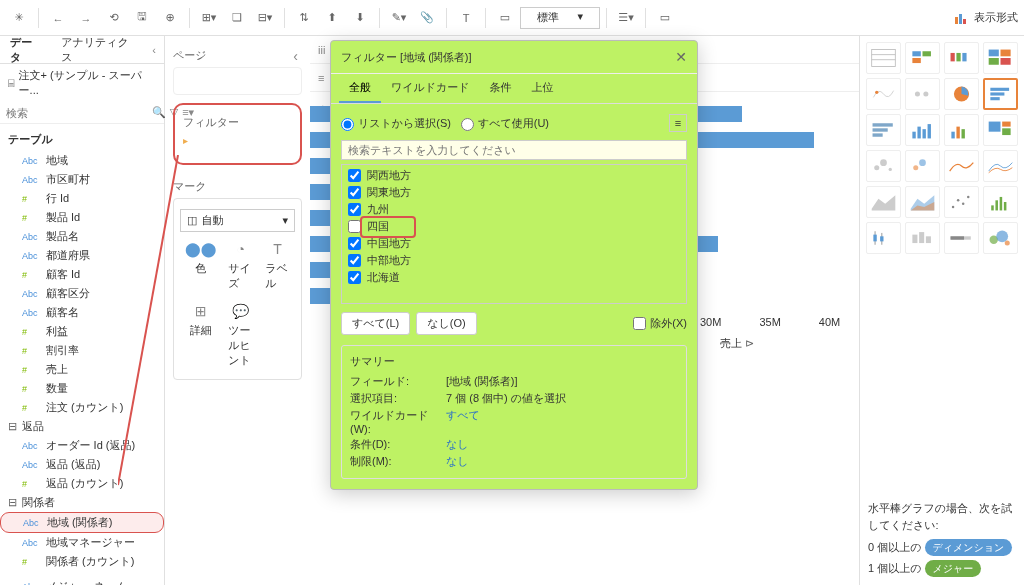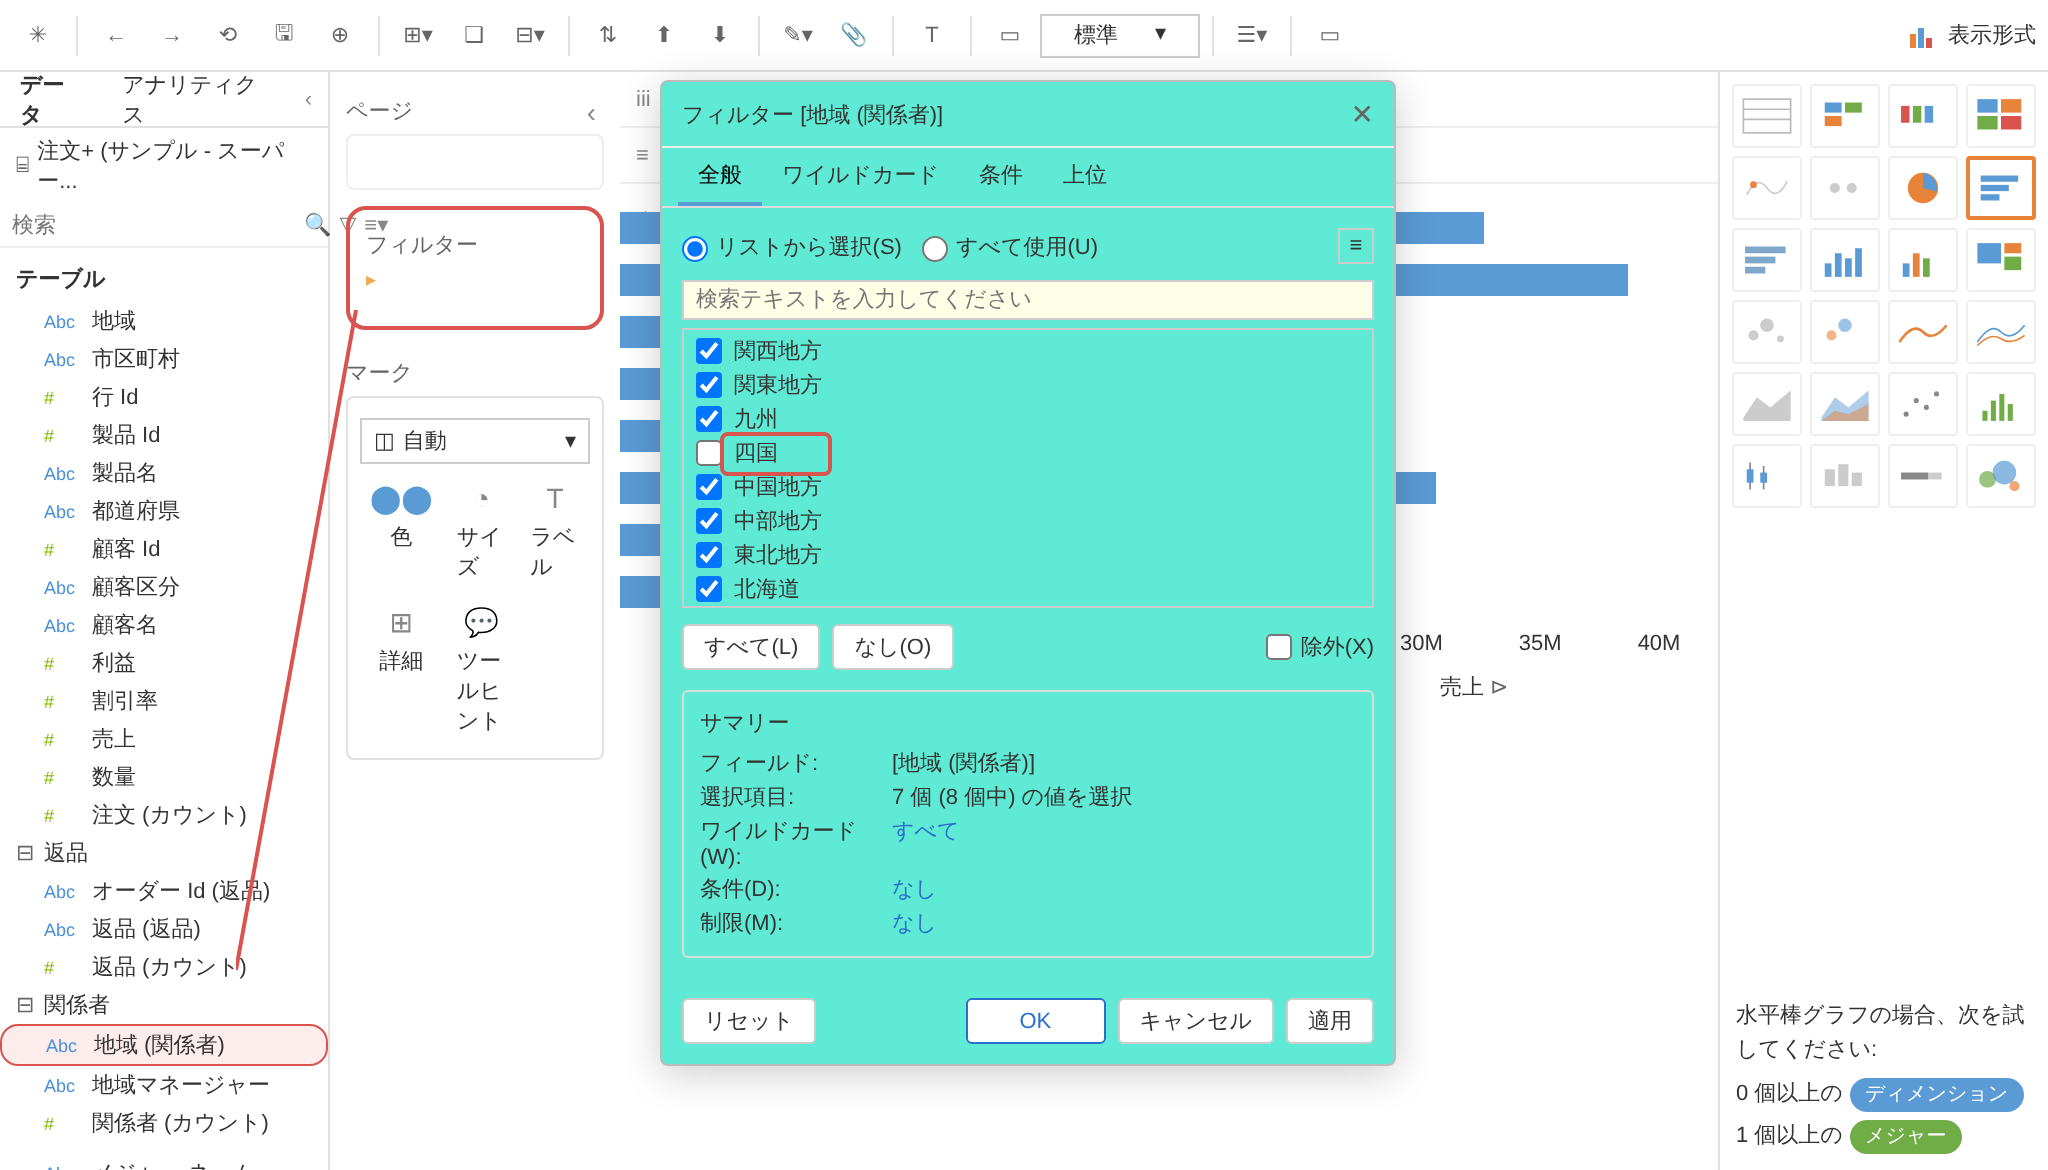"フィルター [地域 (関係者)]" .overlay { background: #5eead4 -> #bef264 }
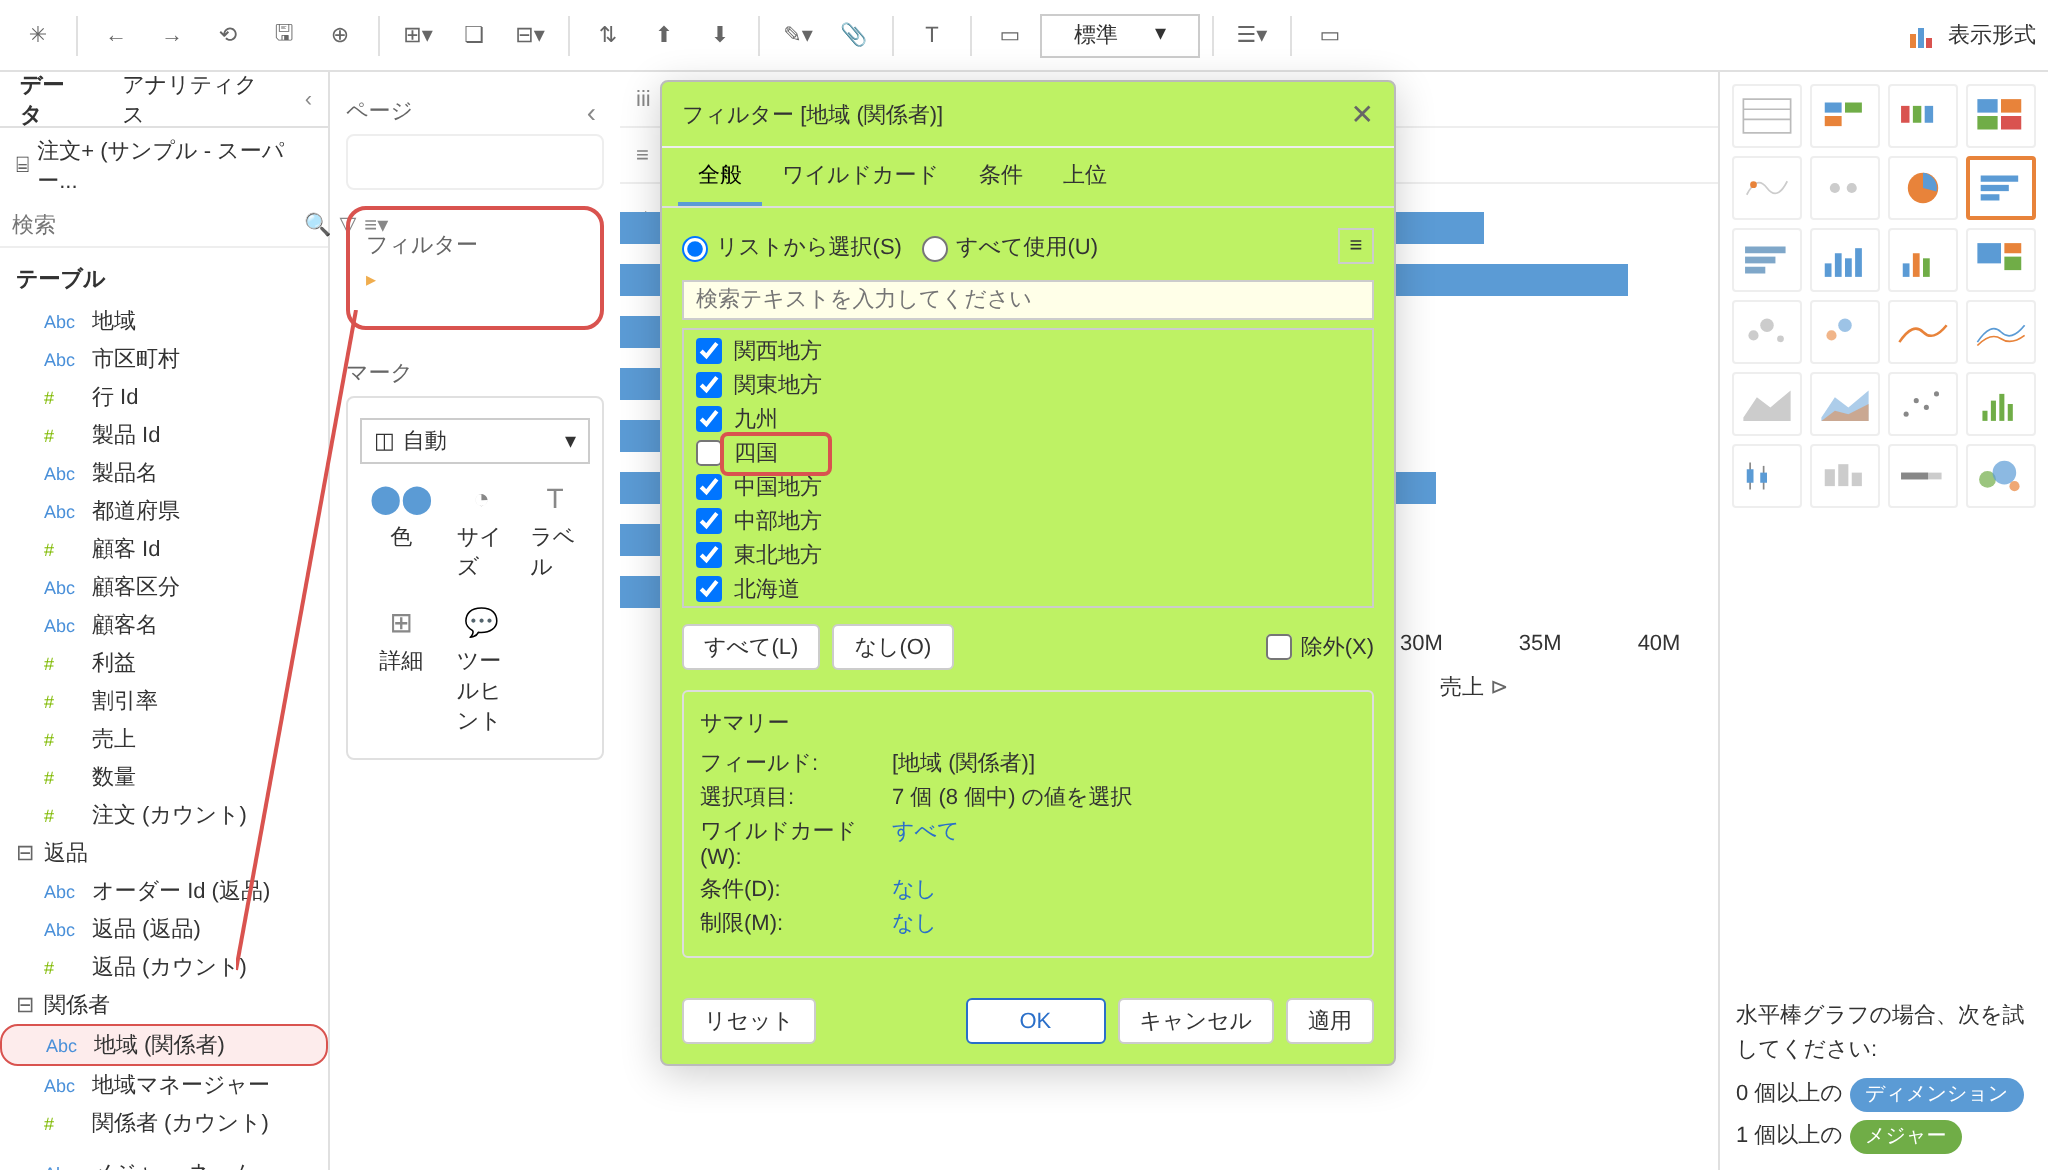"東北地方" div.checkrow { html: <div> <input> <span>東北地方</span> </div> -> none }
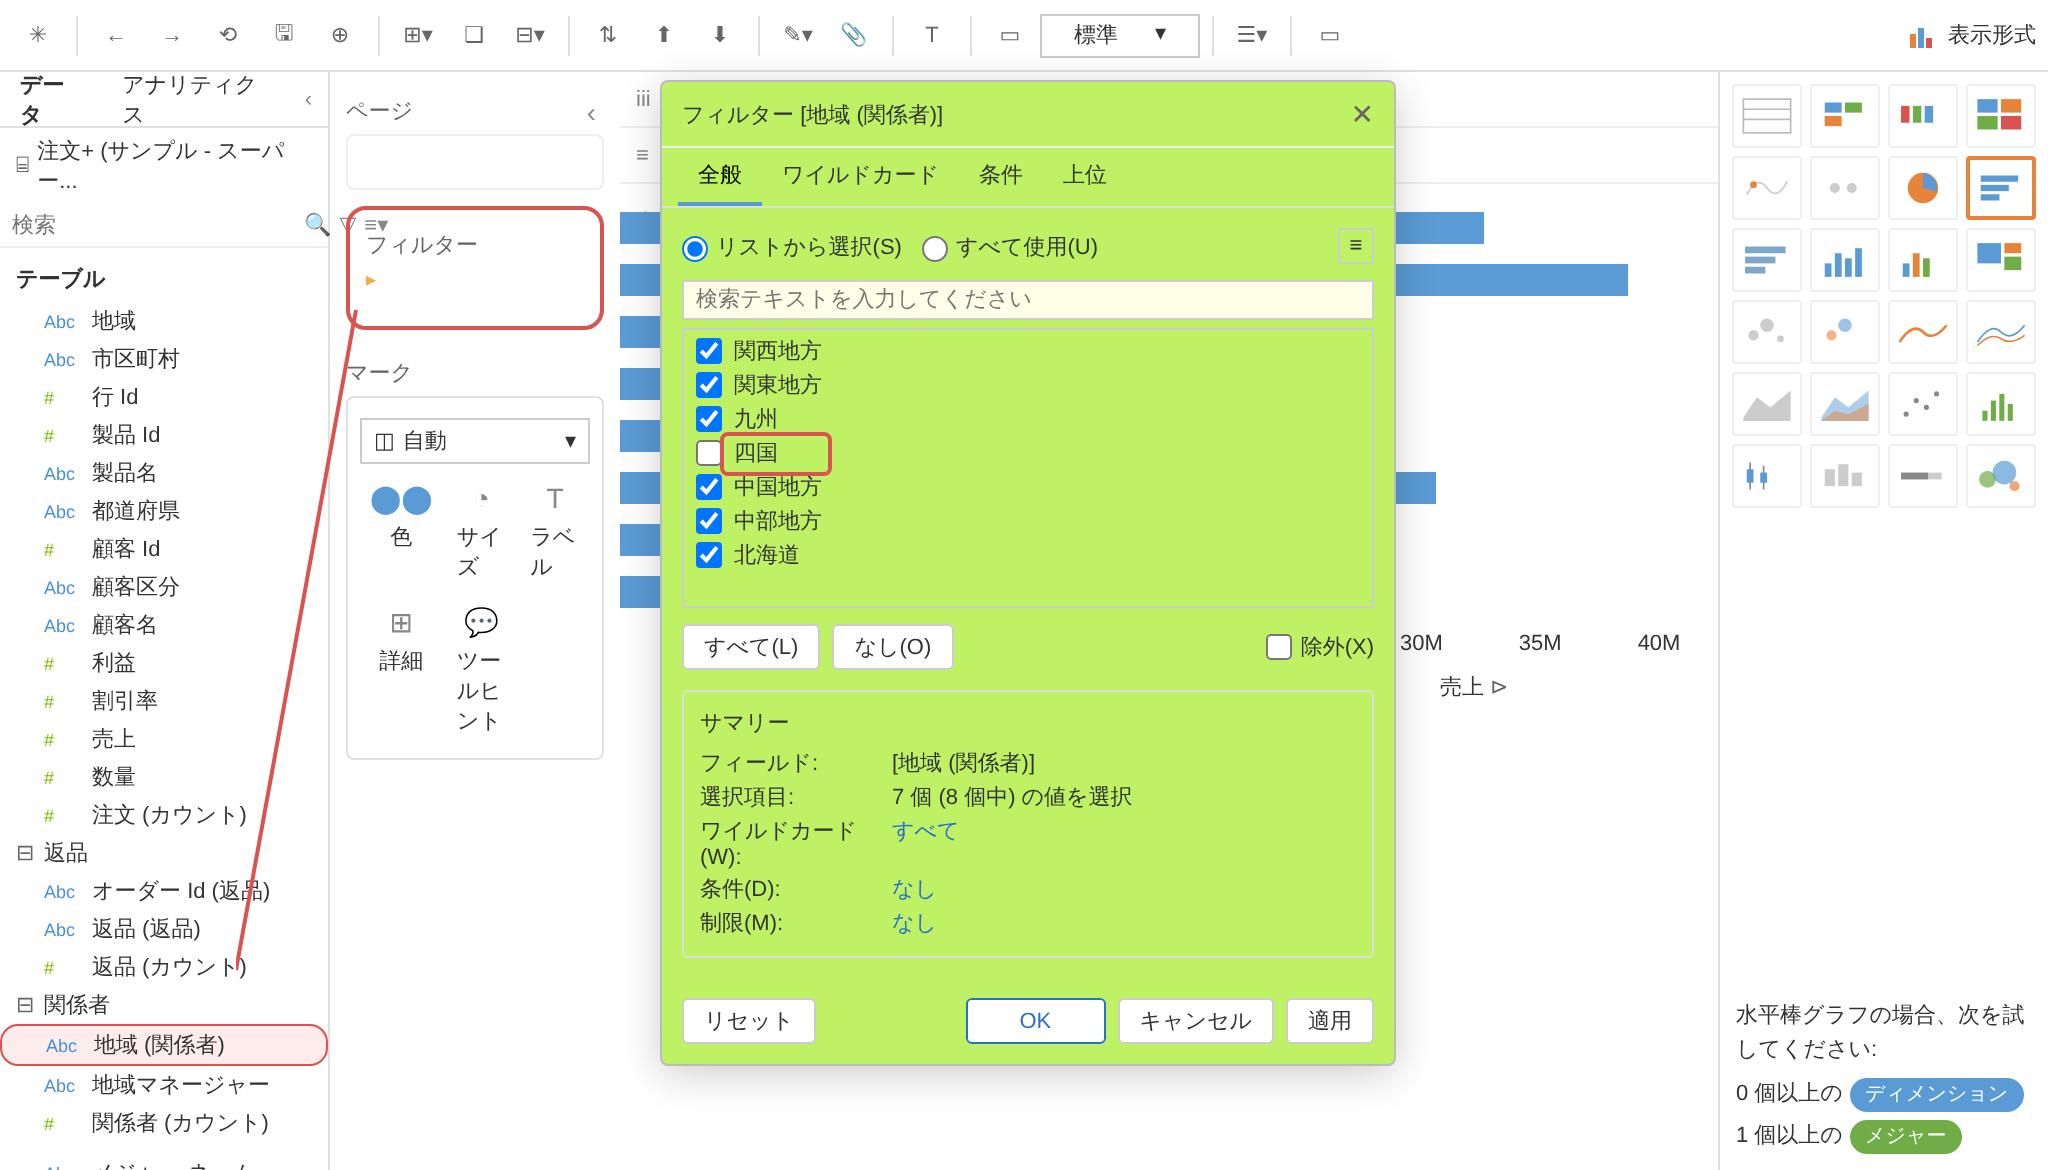"リセット" div.dlg-foot { html: <div> <button>リセット</button> <button>OK</button> <button>キャンセル</button> <button>適用</button> </div> -> none }
